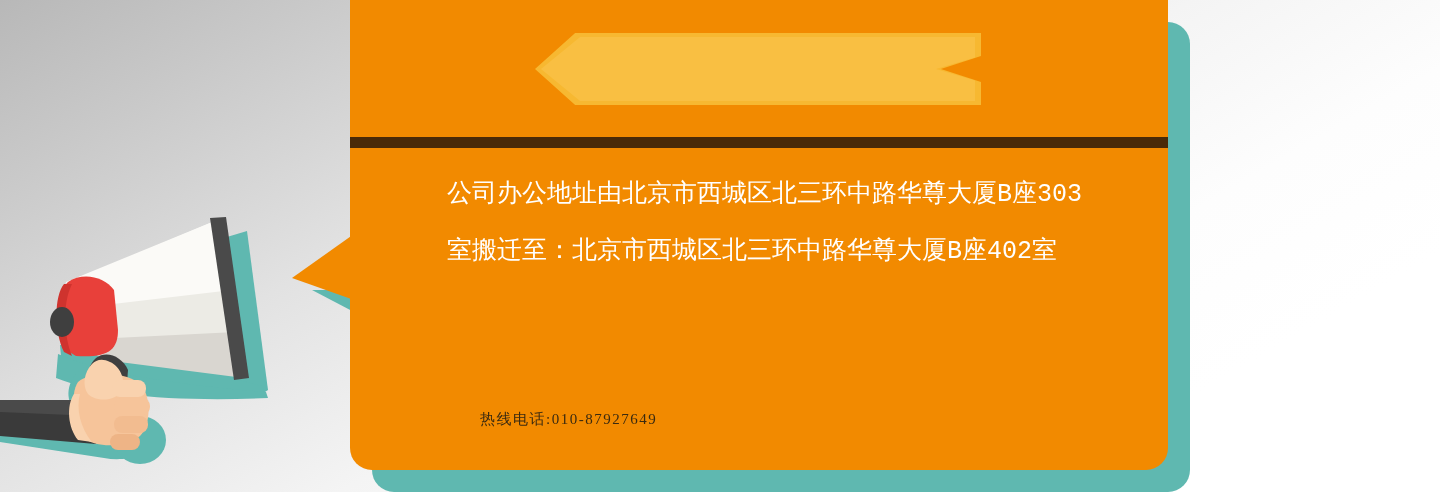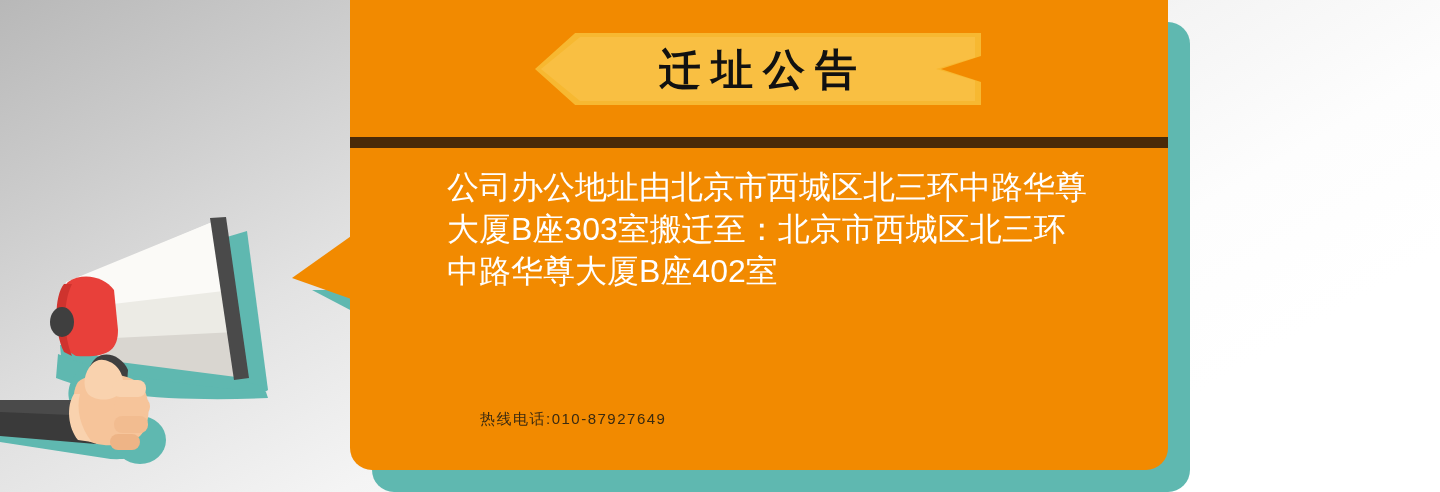"迁址公告" div.title-text { html: <div>迁址公告</div> -> none }
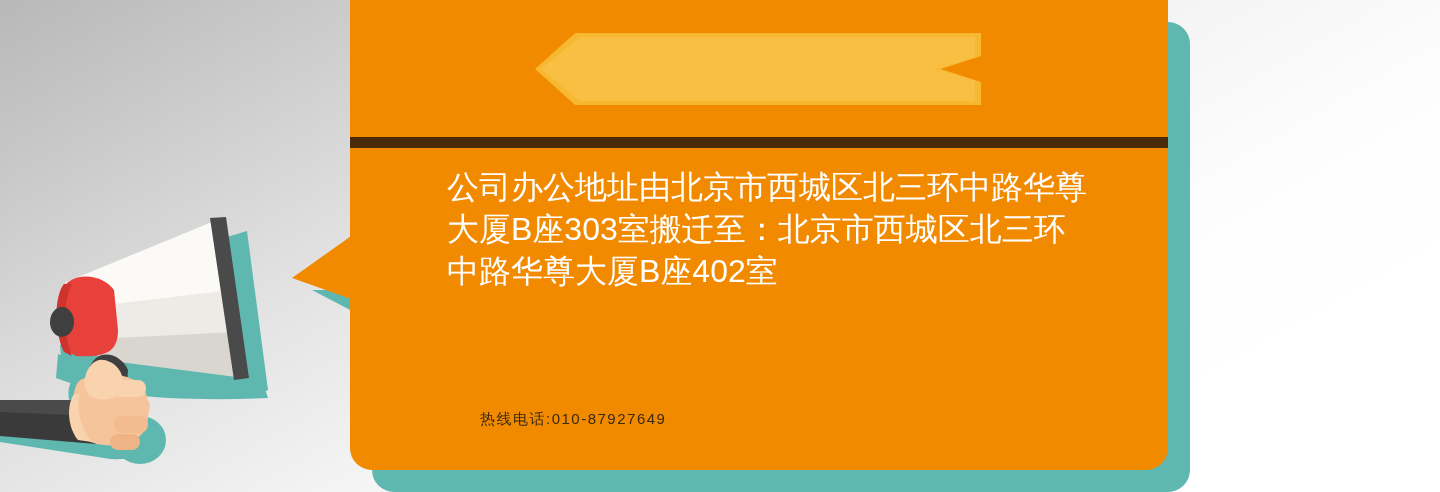"公司办公地址由北京市西城区北三环中路华尊大厦B座303室搬迁至：北京市西城区北三" .body-text { font-family: Liberation Sans, sans-serif -> Liberation Mono, monospace; font-size: 32px -> 25px; line-height: 42px -> 57px }
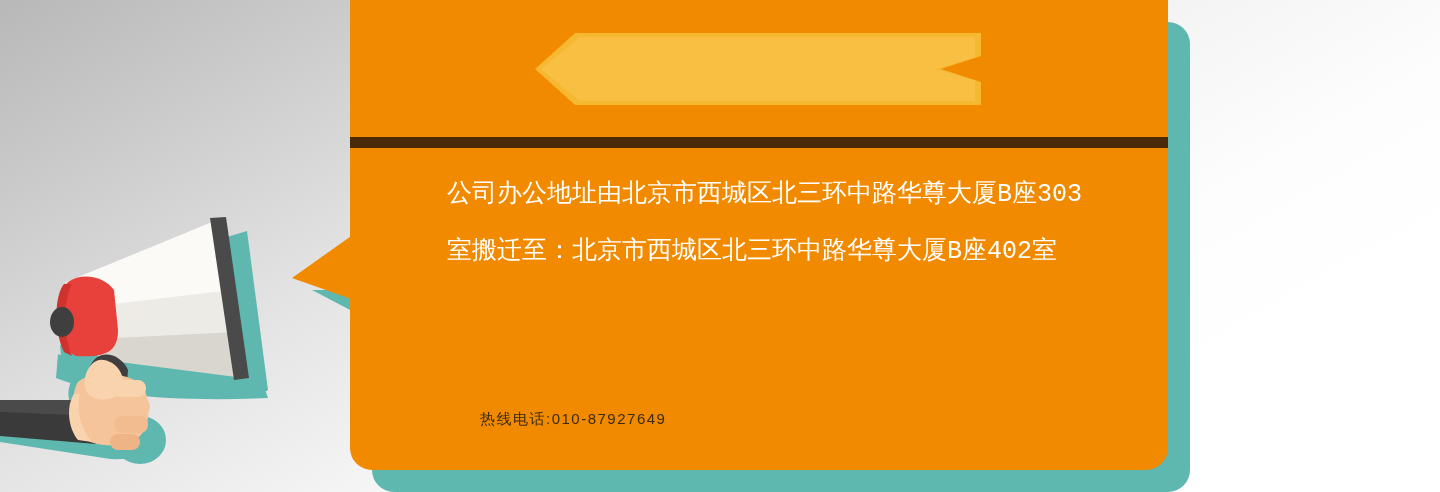"热线电话:010-87927649" .footer-item { font-family: Liberation Sans, sans-serif -> Liberation Serif, serif }
